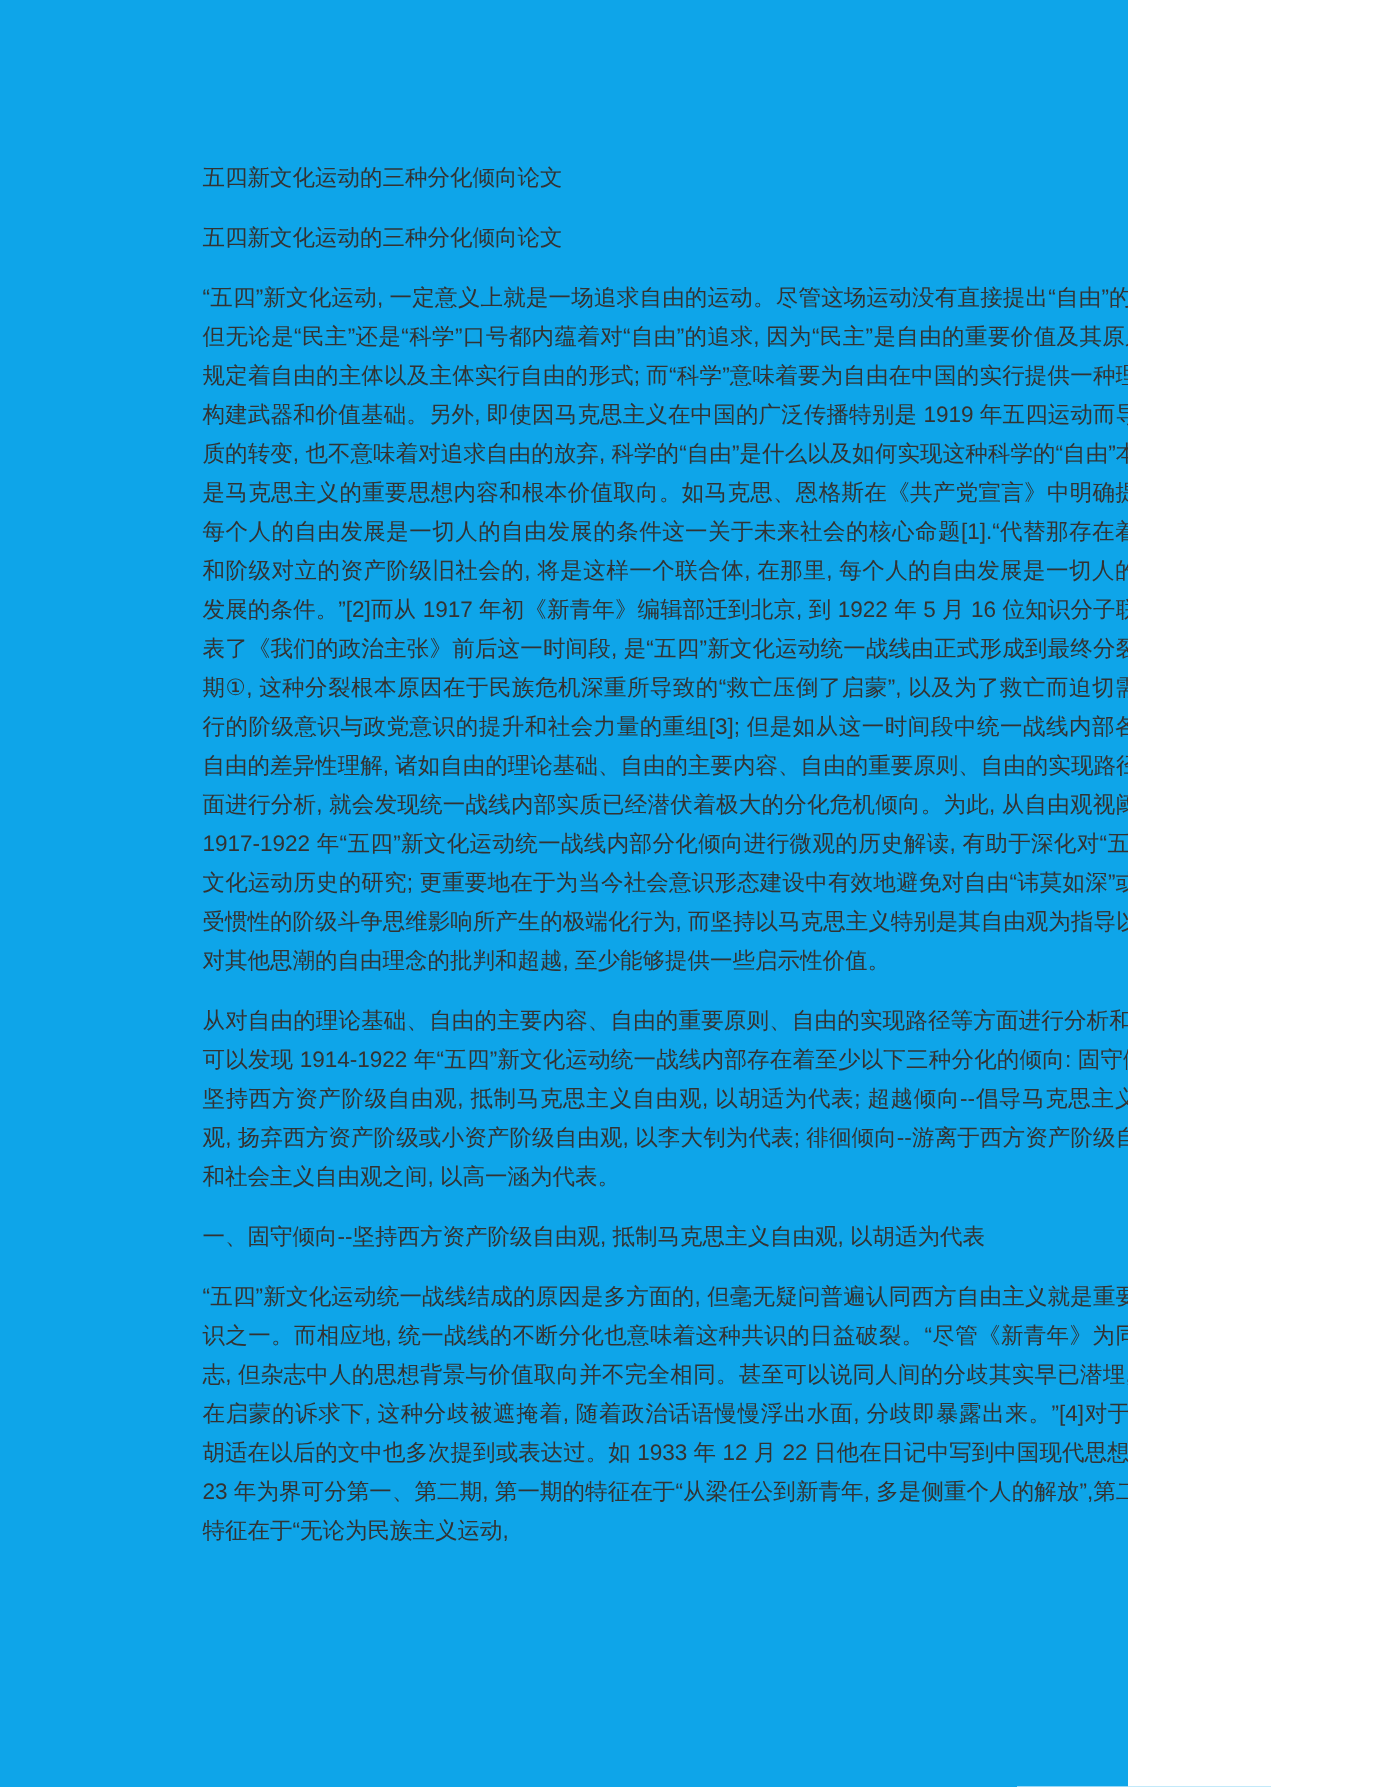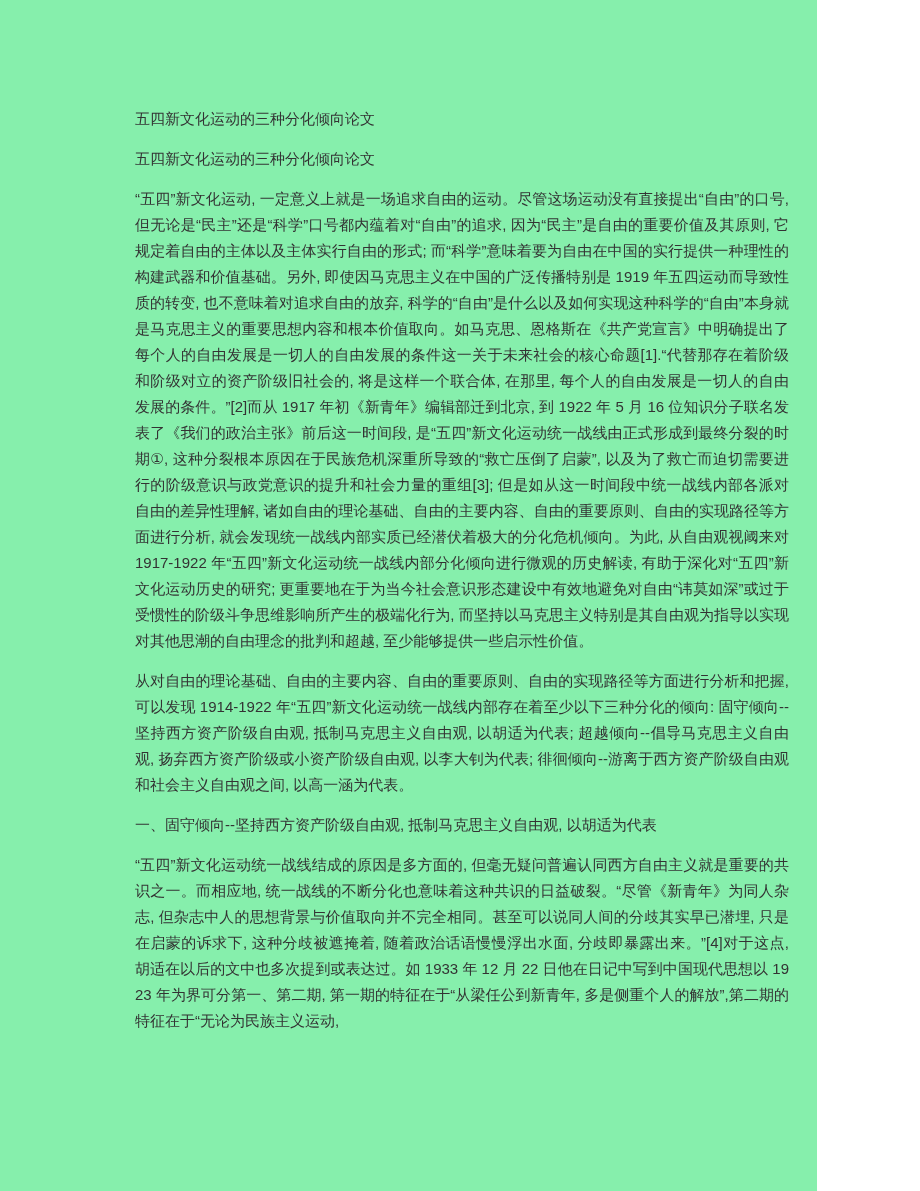"五四新文化运动的三种分化倾向论文" .page { background: #86efac -> #0ea5e9; width: 817px -> 752px }
